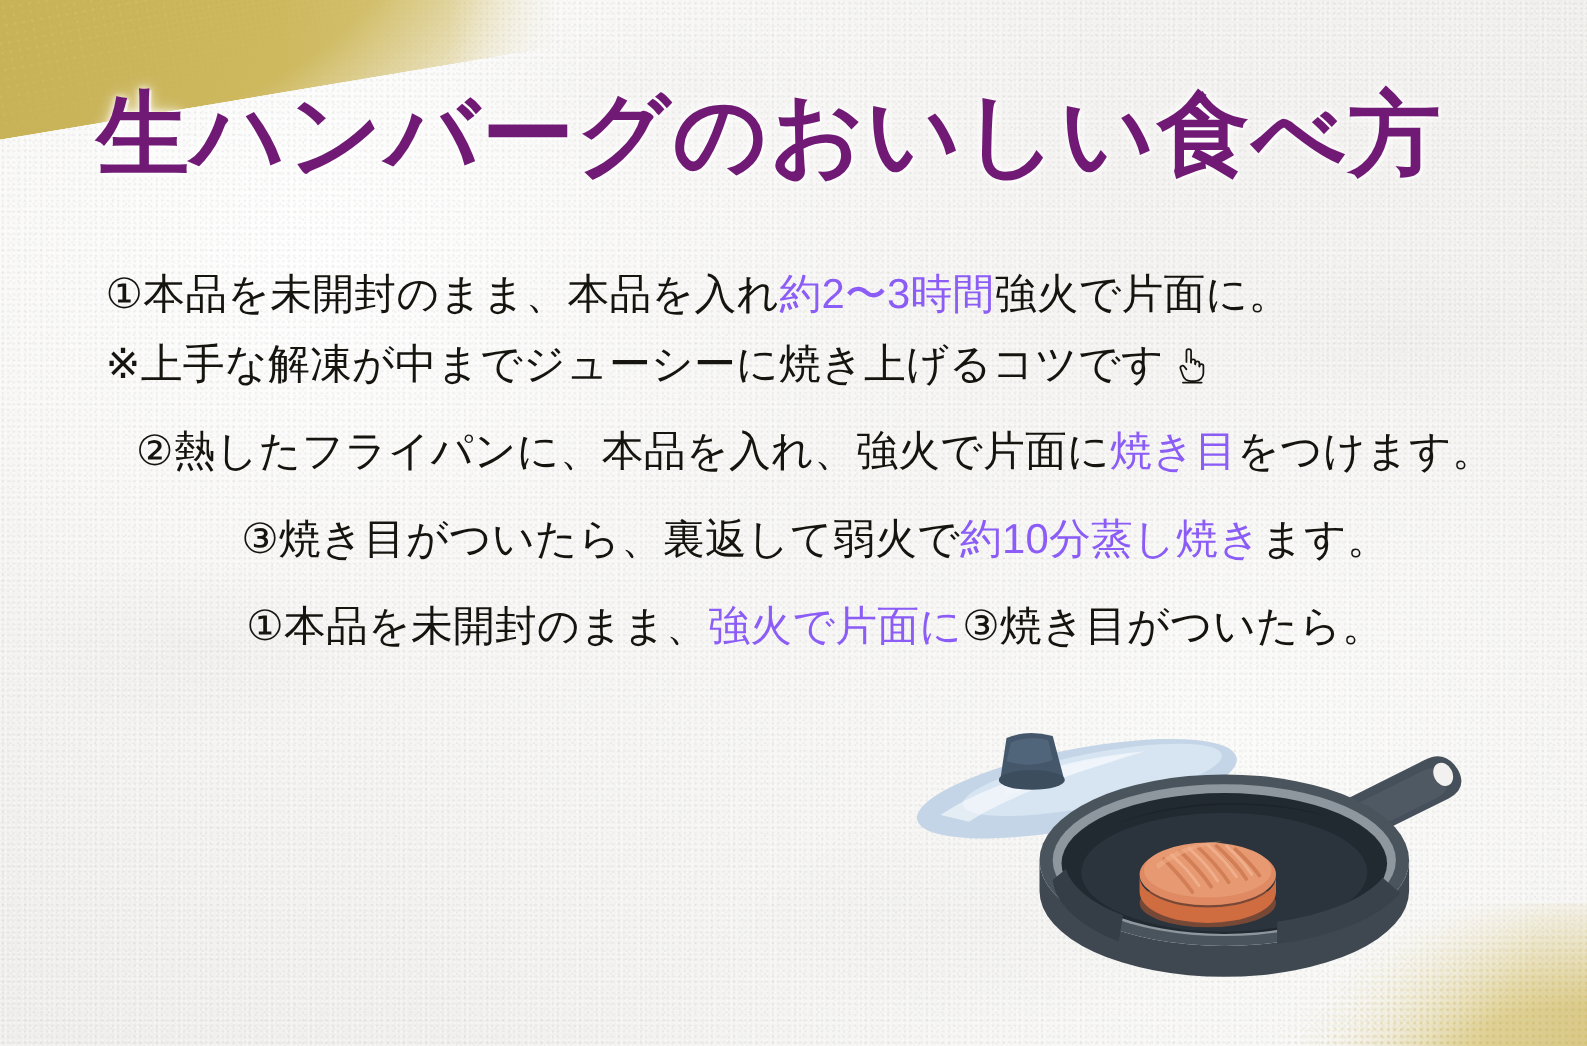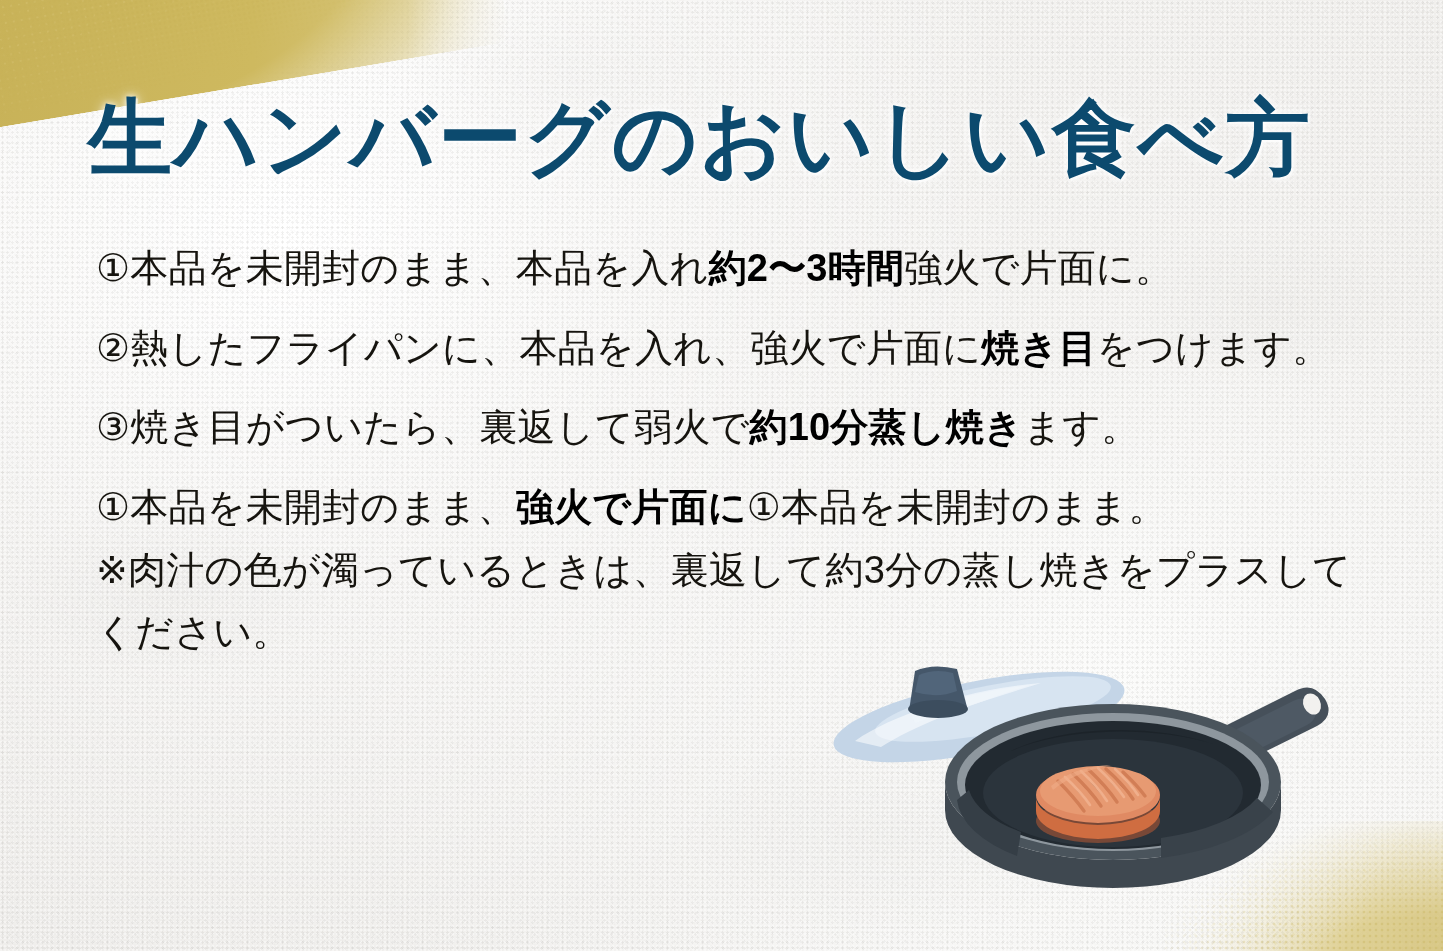"生ハンバーグのおいしい食べ方" .title { color: #0c4a6e -> #701a75; top: 82px -> 66px }
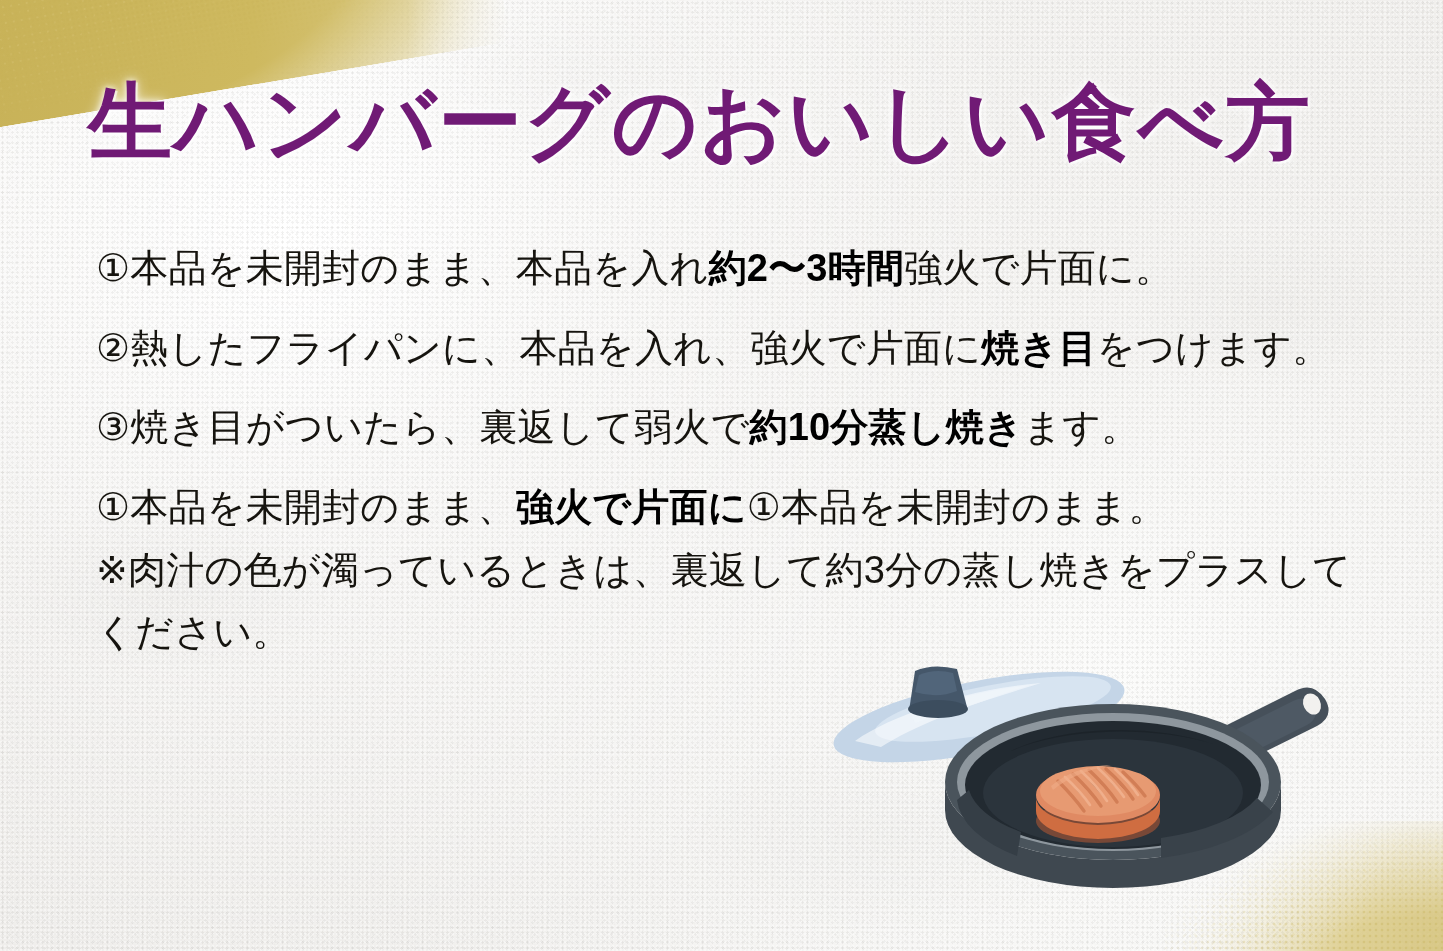"約2〜3時間" .red { color: #000000 -> #8b5cf6; font-weight: bold -> none }
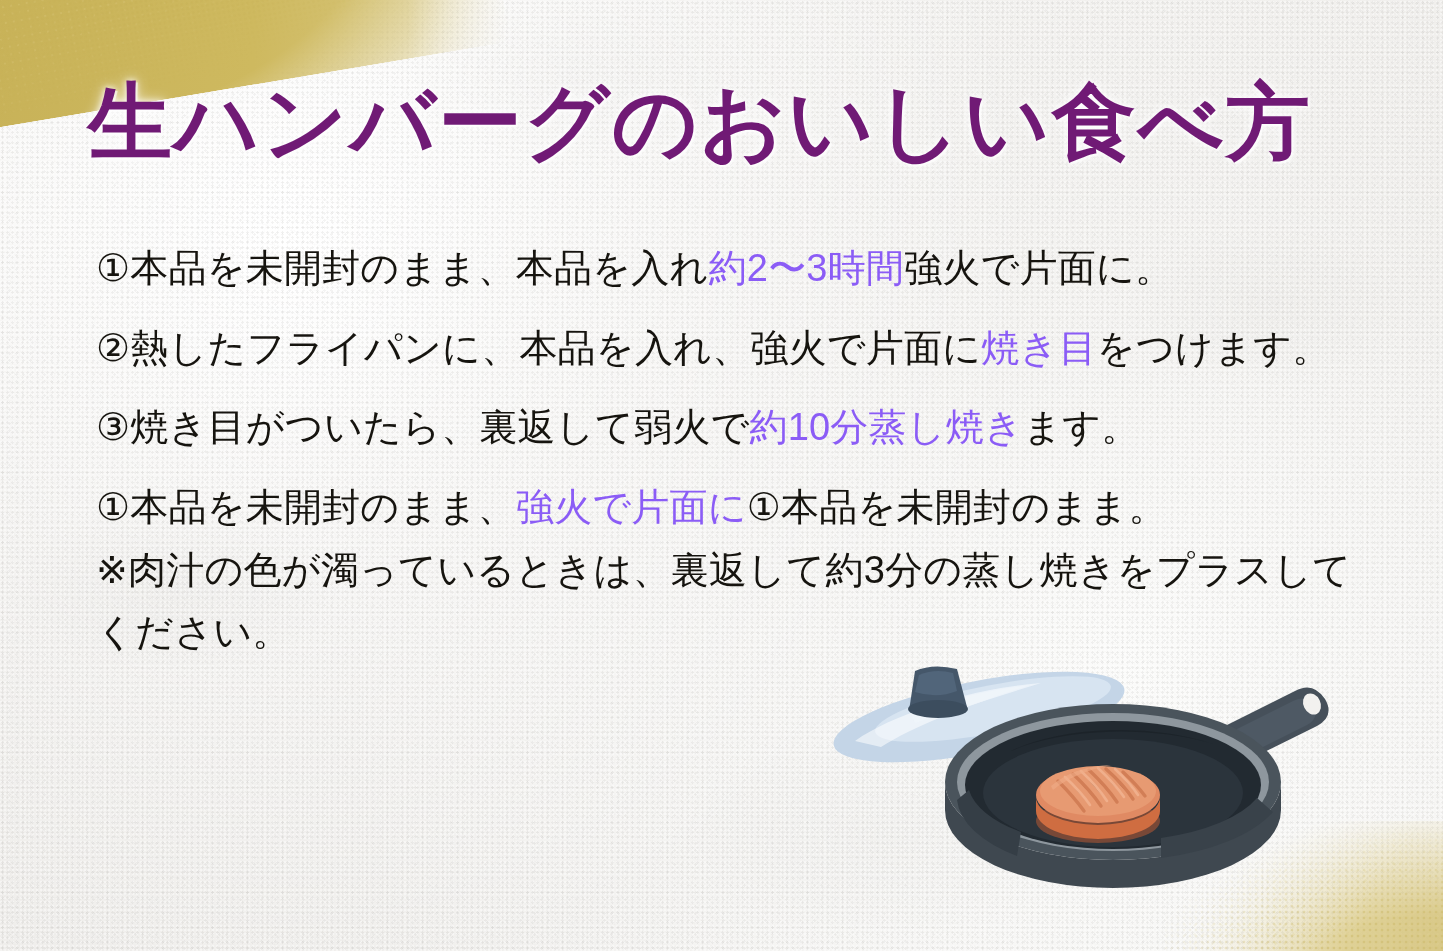"※上手な解凍が中までジューシーに焼き上げるコツです" div.line { html: none -> <div> <span>※上手な解凍が中までジューシーに焼き上げるコツです</span><span><svg> <g> <path></path> <path></path> <path></path> <path></path> <path></path> </g> </svg></span> </div> }
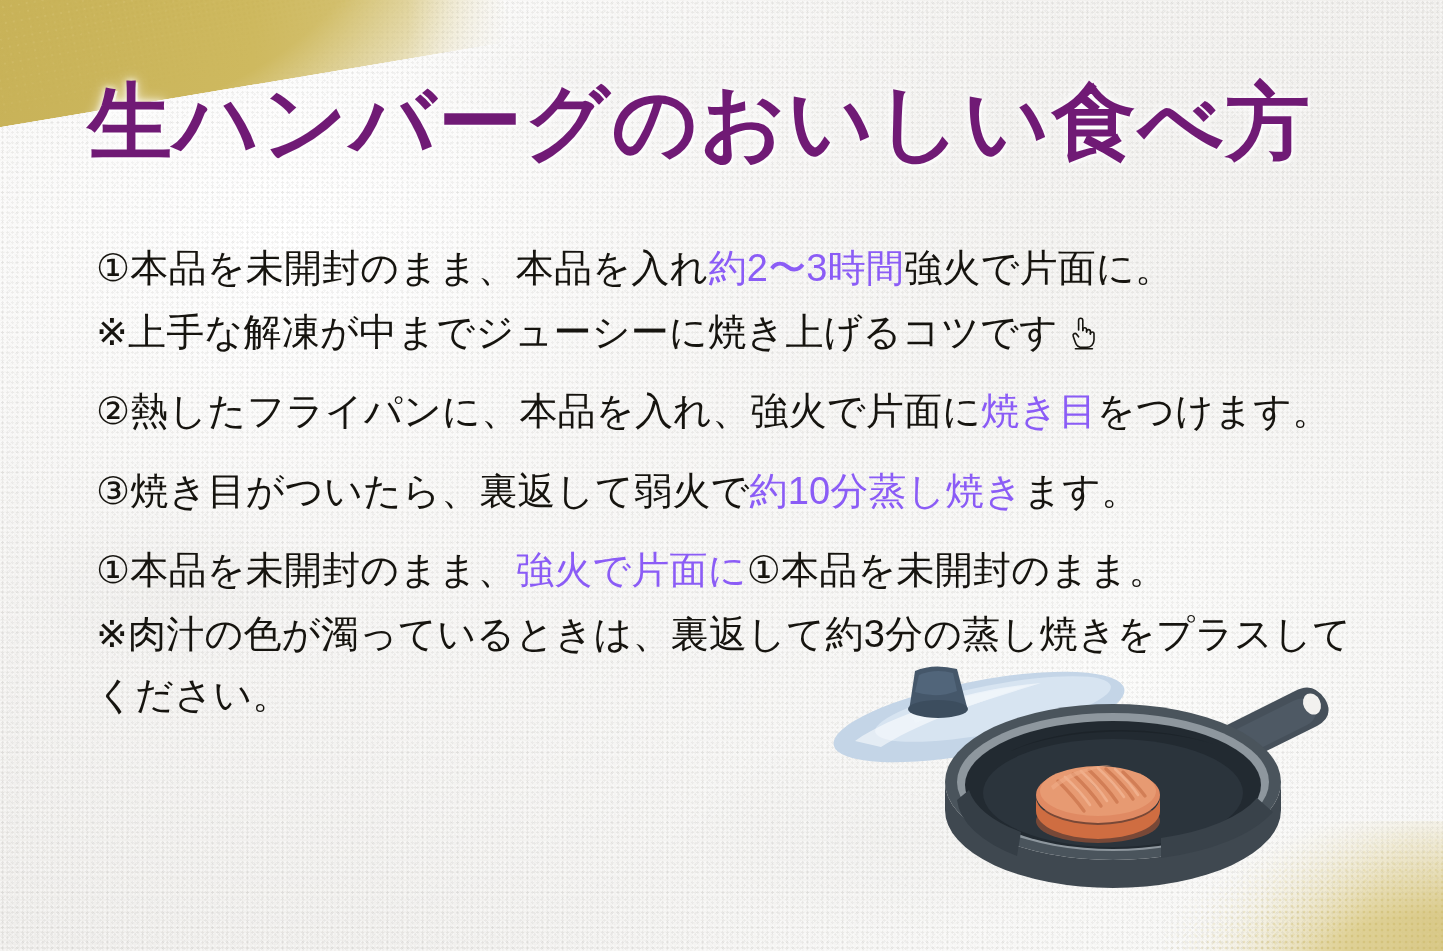"②熱したフライパンに、本品を入れ、強火で片面に焼き目をつけます。" .line.gap-top { text-align: none -> center }
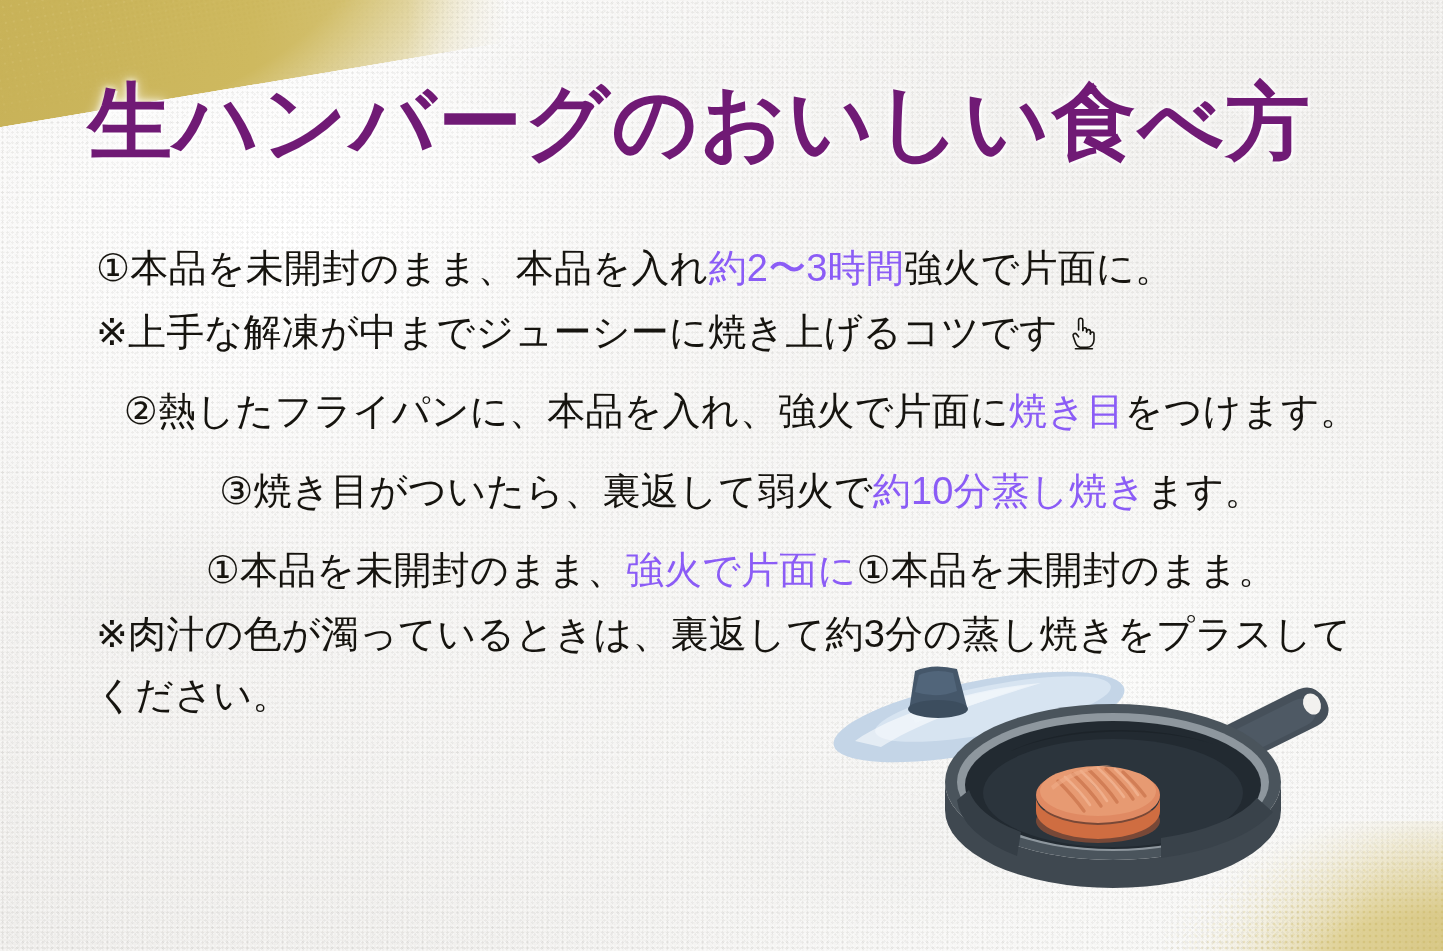"①本品を未開封のまま。" span { text: ①本品を未開封のまま -> ③焼き目がついたら }
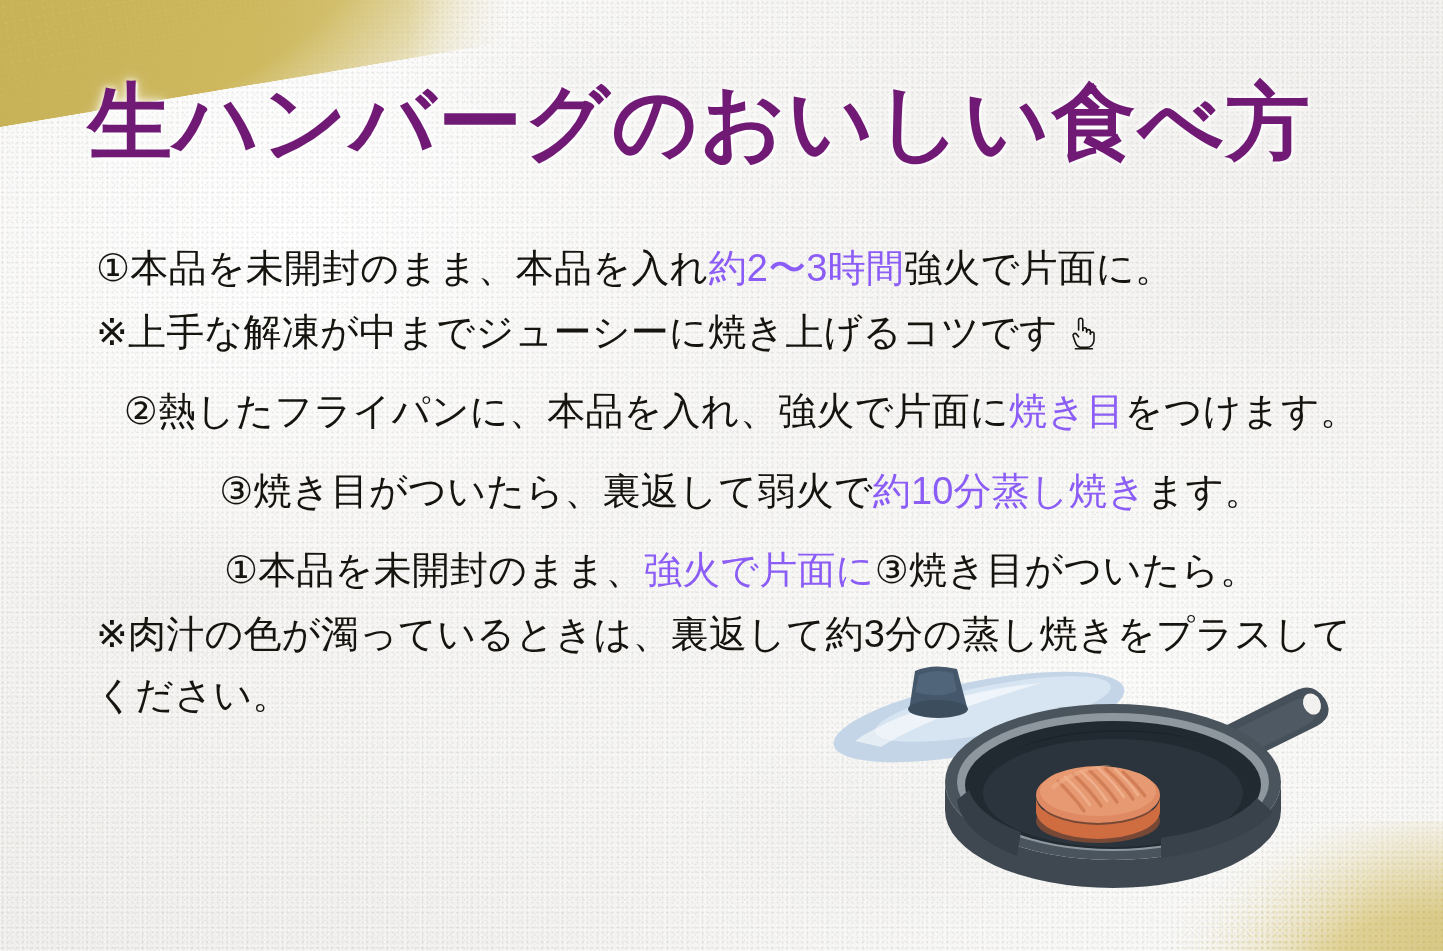"※肉汁の色が濁っているときは、裏返して約3分の蒸し焼きをプラスしてください。" div.line { html: <div> <span>※肉汁の色が濁っているときは、裏返して約3分の蒸し焼きをプラスしてください。</span> </div> -> none }
